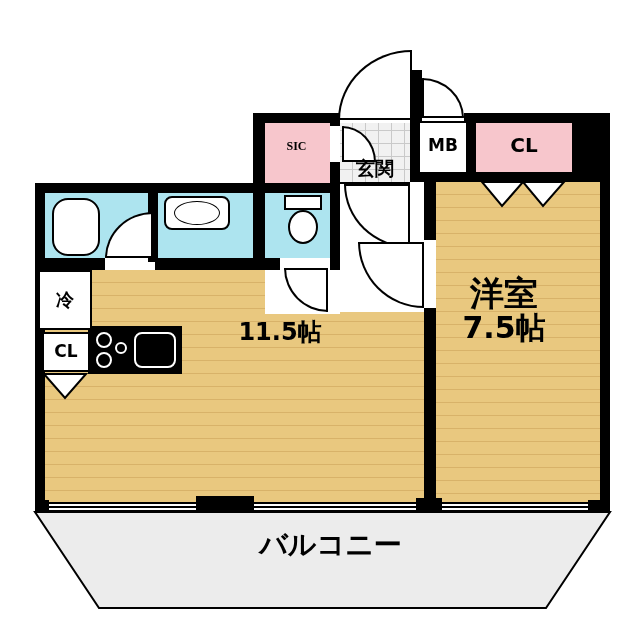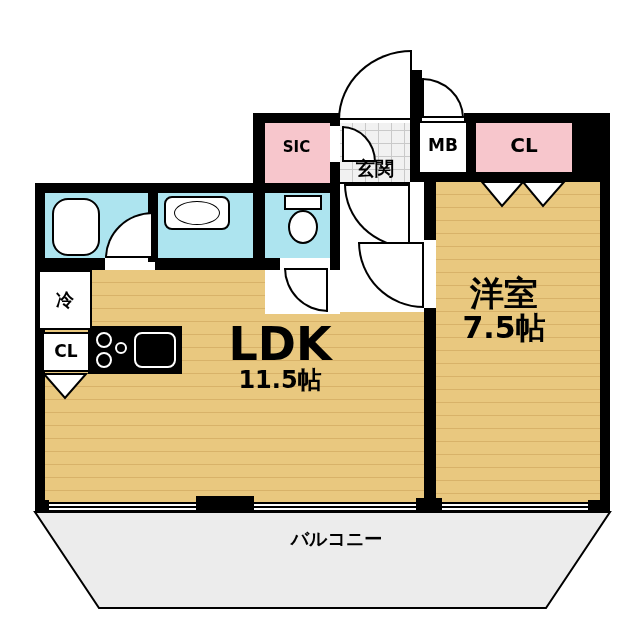"SIC" div.a { font-family: none -> Liberation Serif, serif; font-size: 15px -> 12px }
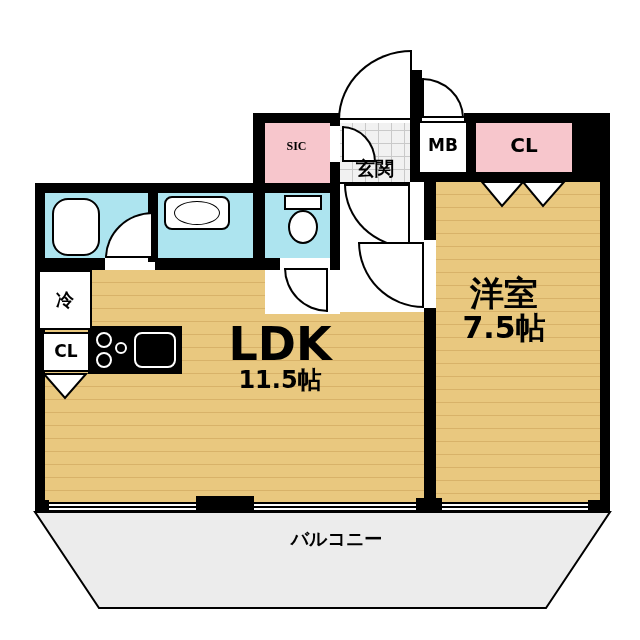"LDK" div { html: <div>LDK</div> -> none }
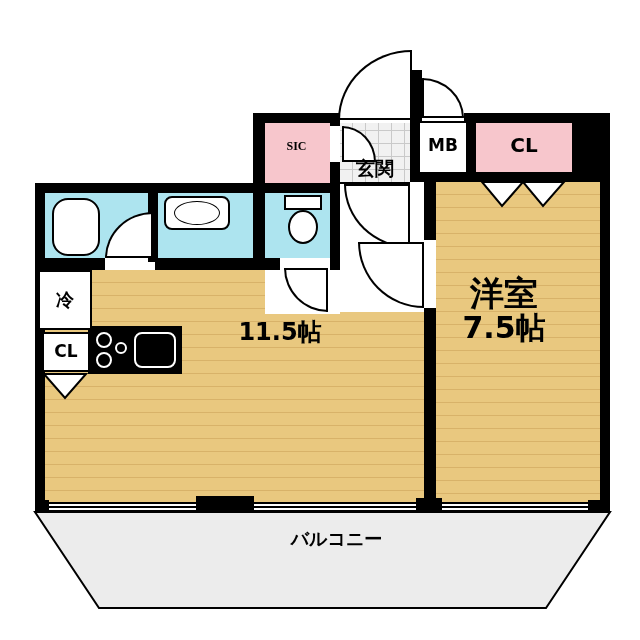"バルコニー" div.a { font-size: 18px -> 28px; left: 244px -> 238px }
